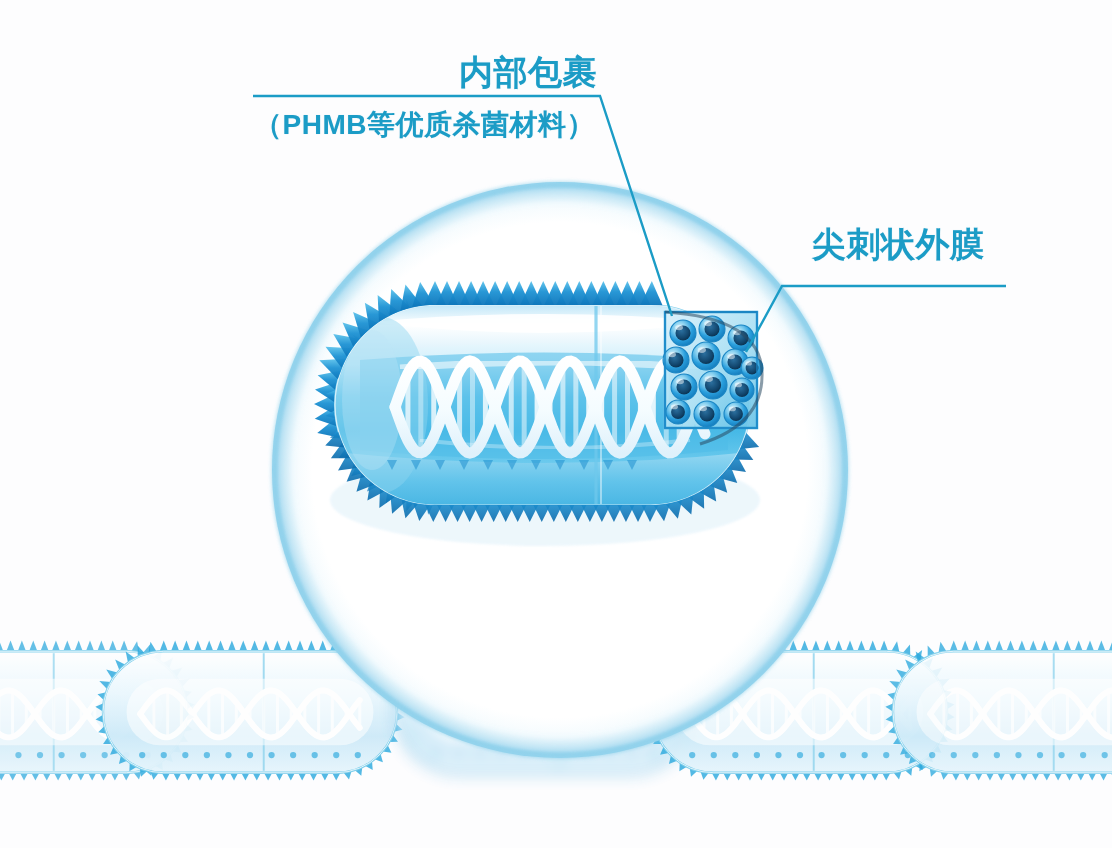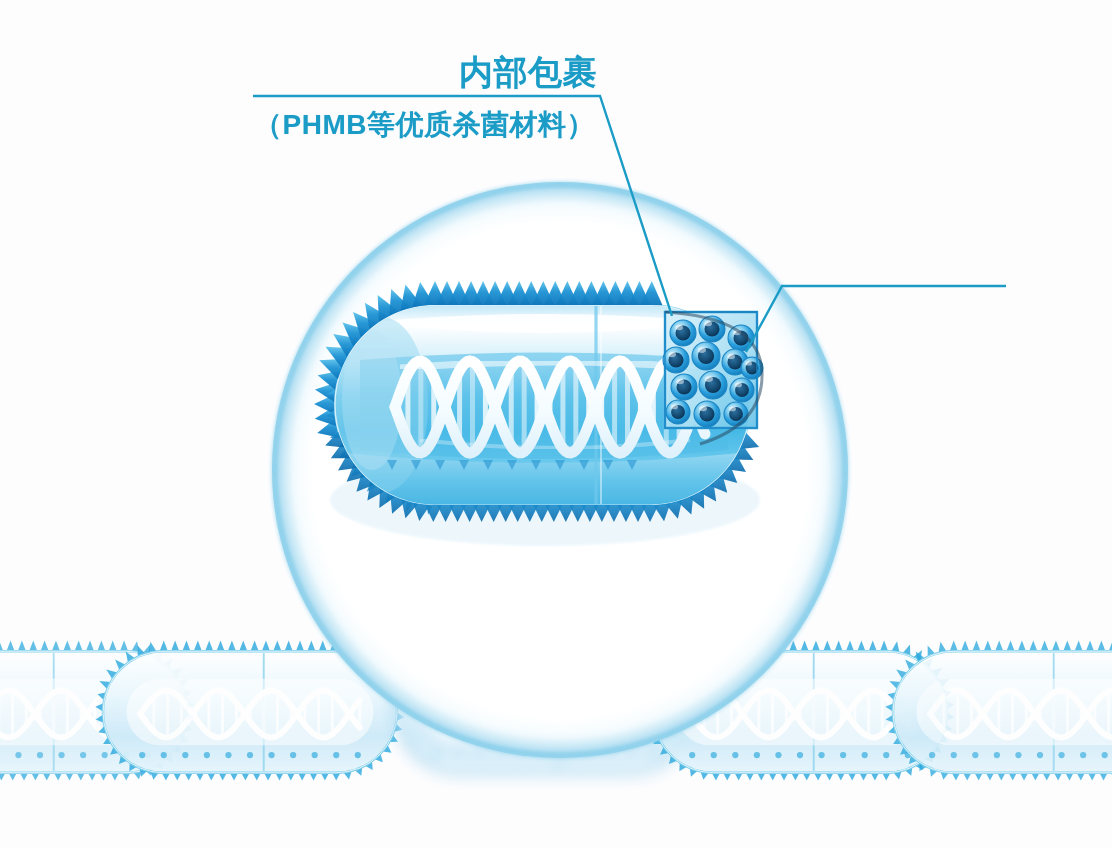"尖刺状外膜" div.lbl { html: none -> <div>尖刺状外膜</div> }
